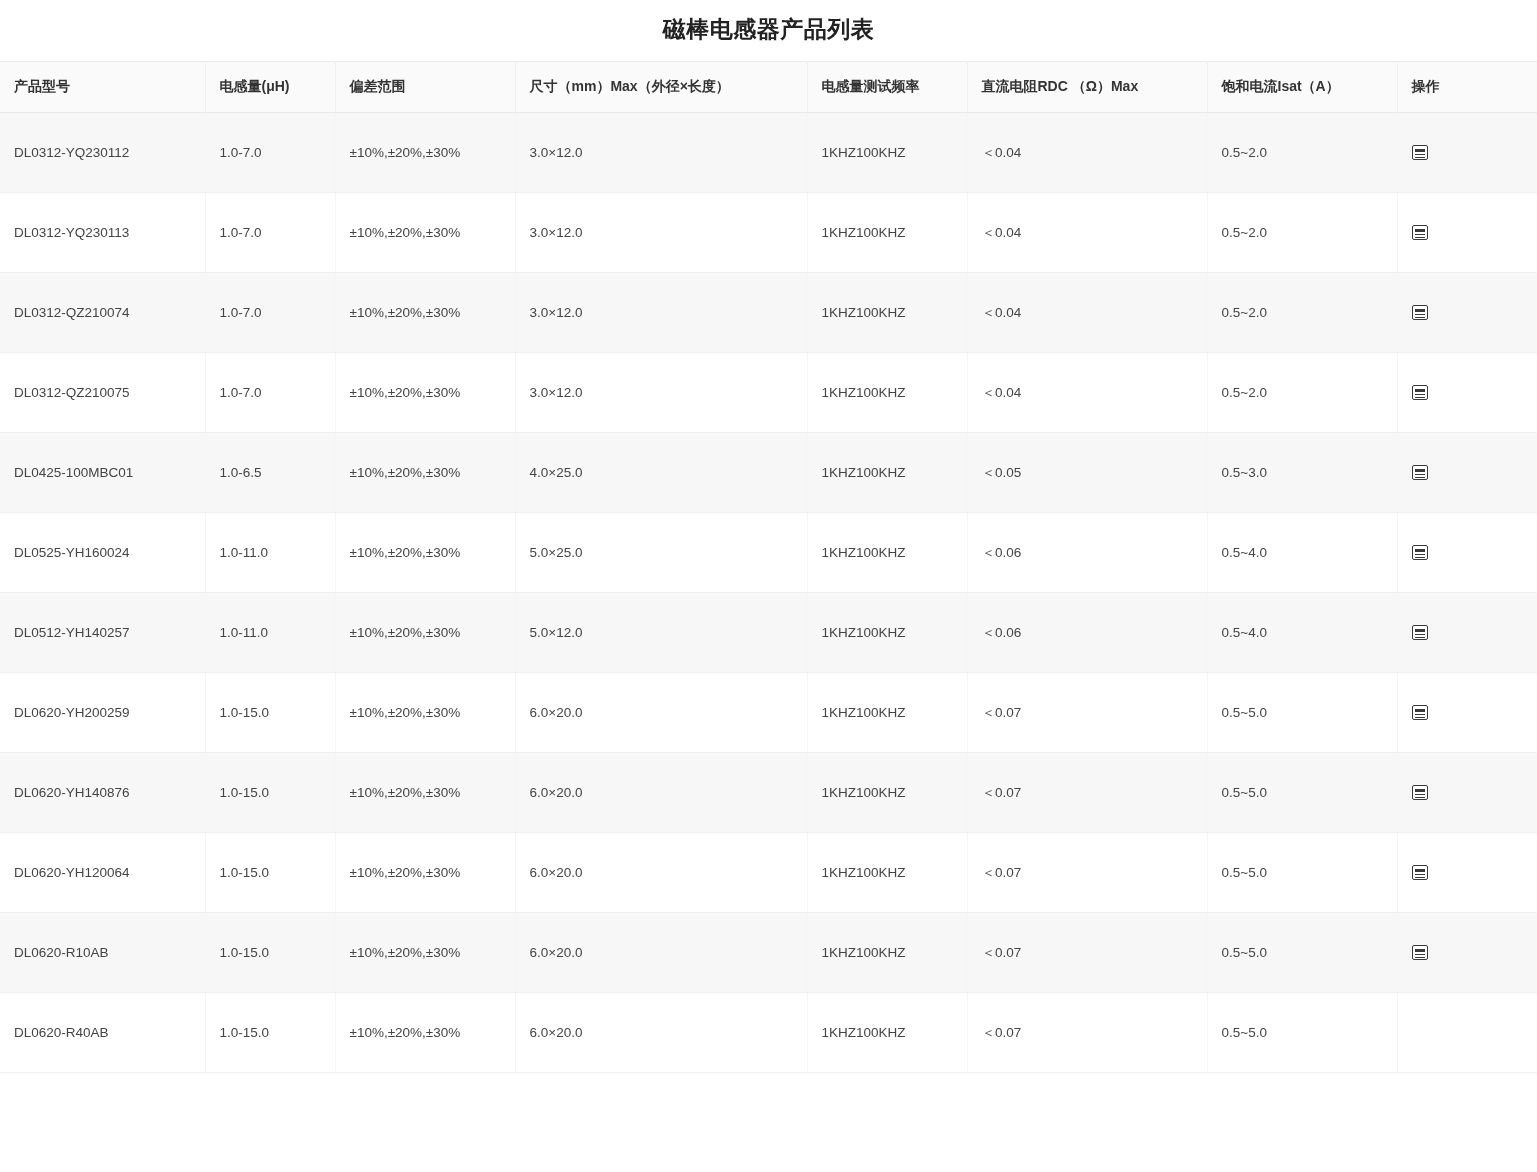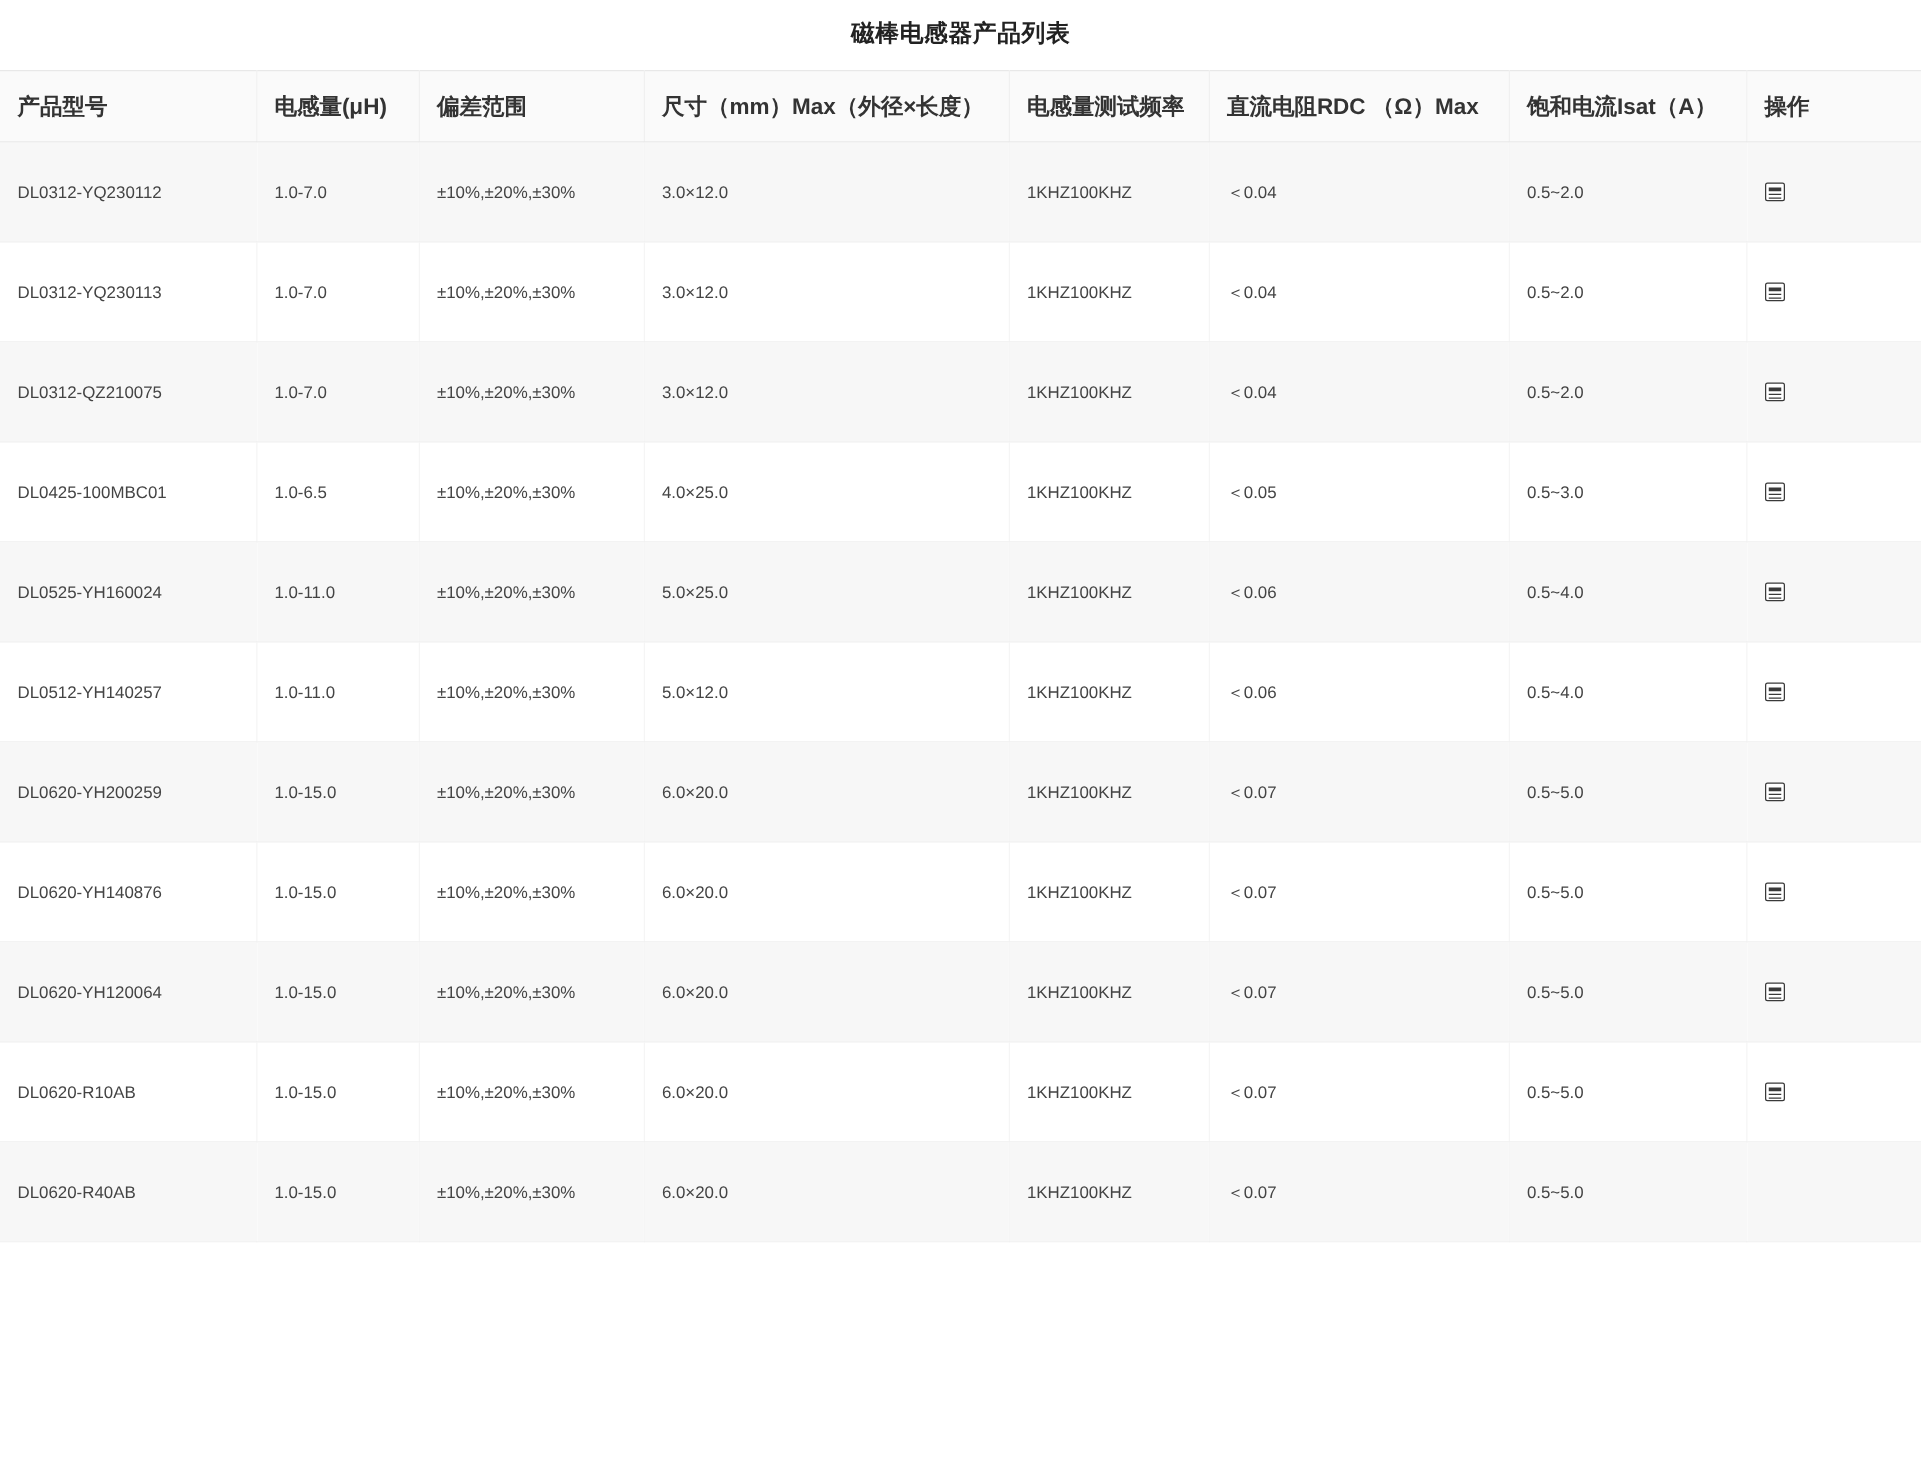"磁棒电感器产品列表" .page-title { font-size: 19px -> 23px }
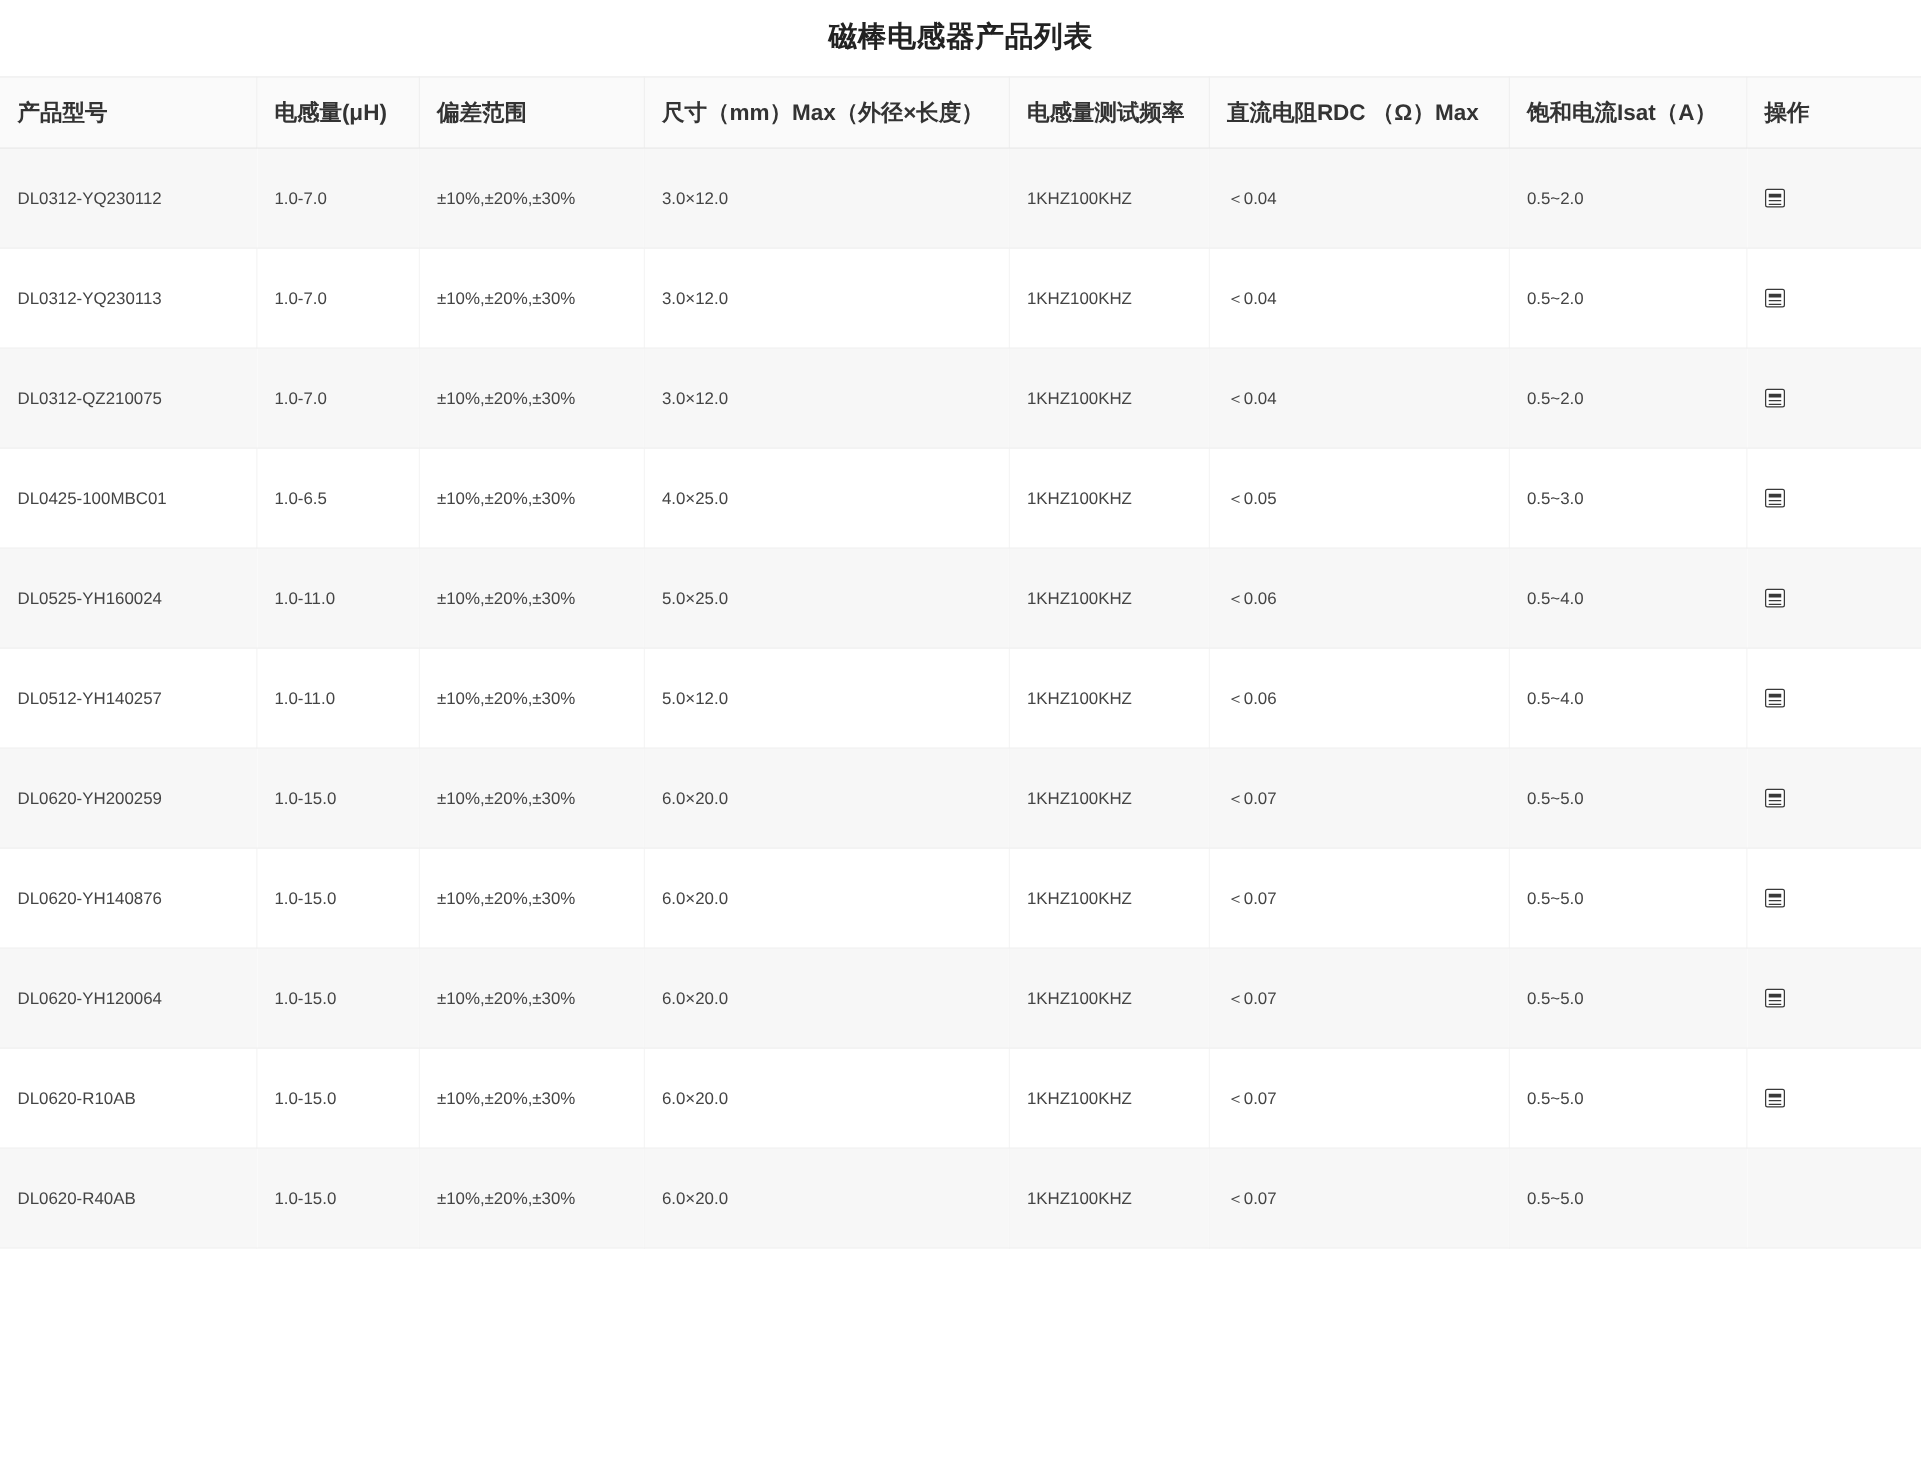"产品型号" table.product-table thead th { font-size: 18px -> 14px }
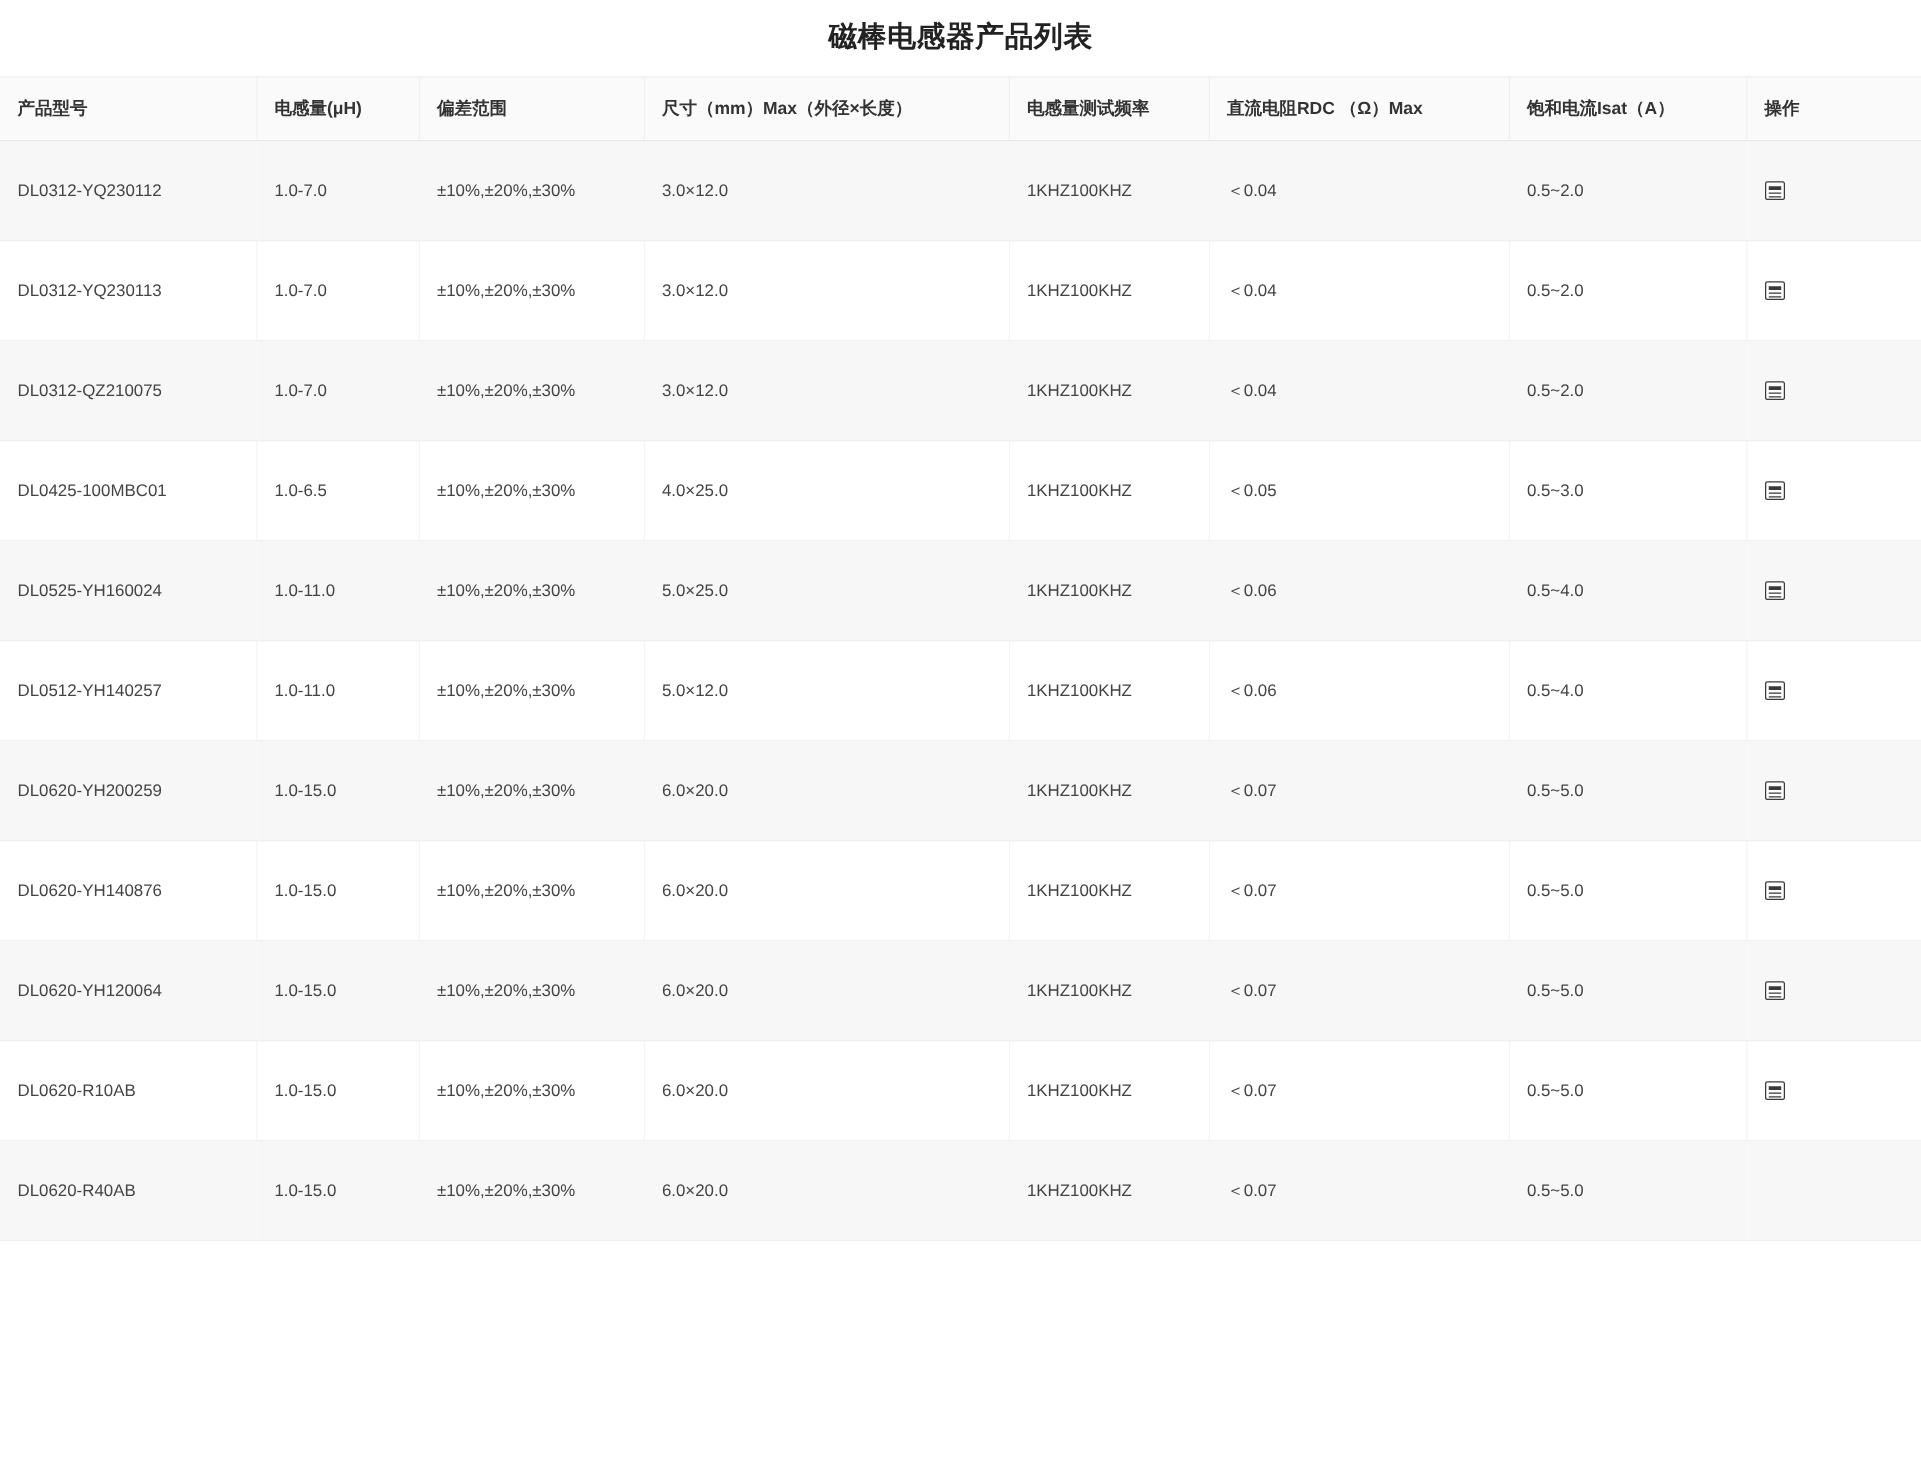"DL0312-QZ210074" tr { html: none -> <tr> <td>DL0312-QZ210074</td> <td>1.0-7.0</td> <td>±10%,±20%,±30%</td> <td>3.0×12.0</td> <td>1KHZ100KHZ</td> <td>＜0.04</td> <td>0.5~2.0</td> <td><span></span></td> </tr> }
